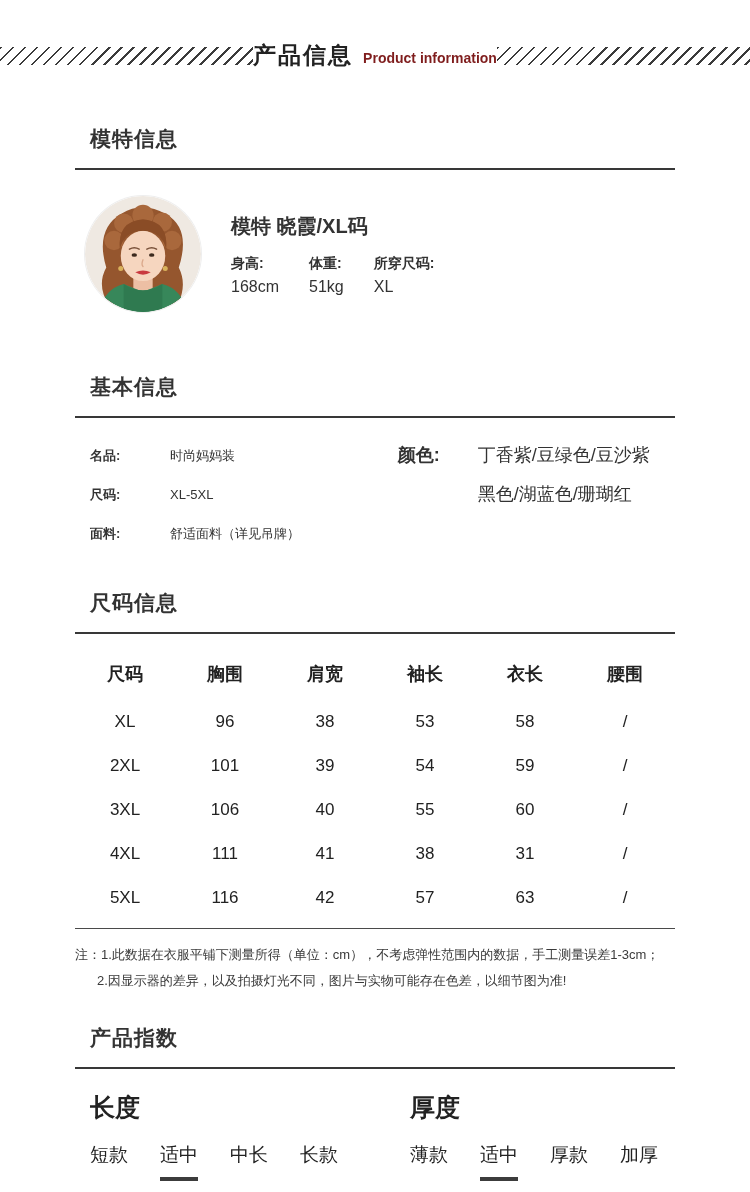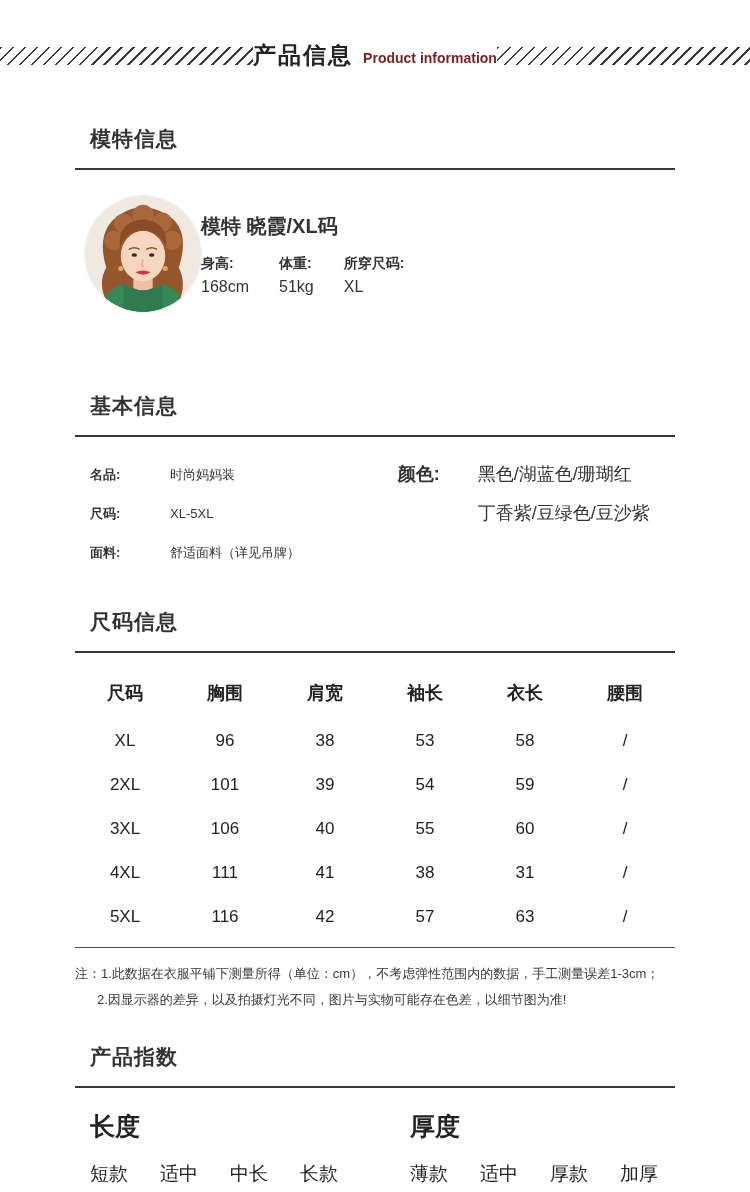"模特 晓霞/XL码" .model-card { gap: none -> 30px }
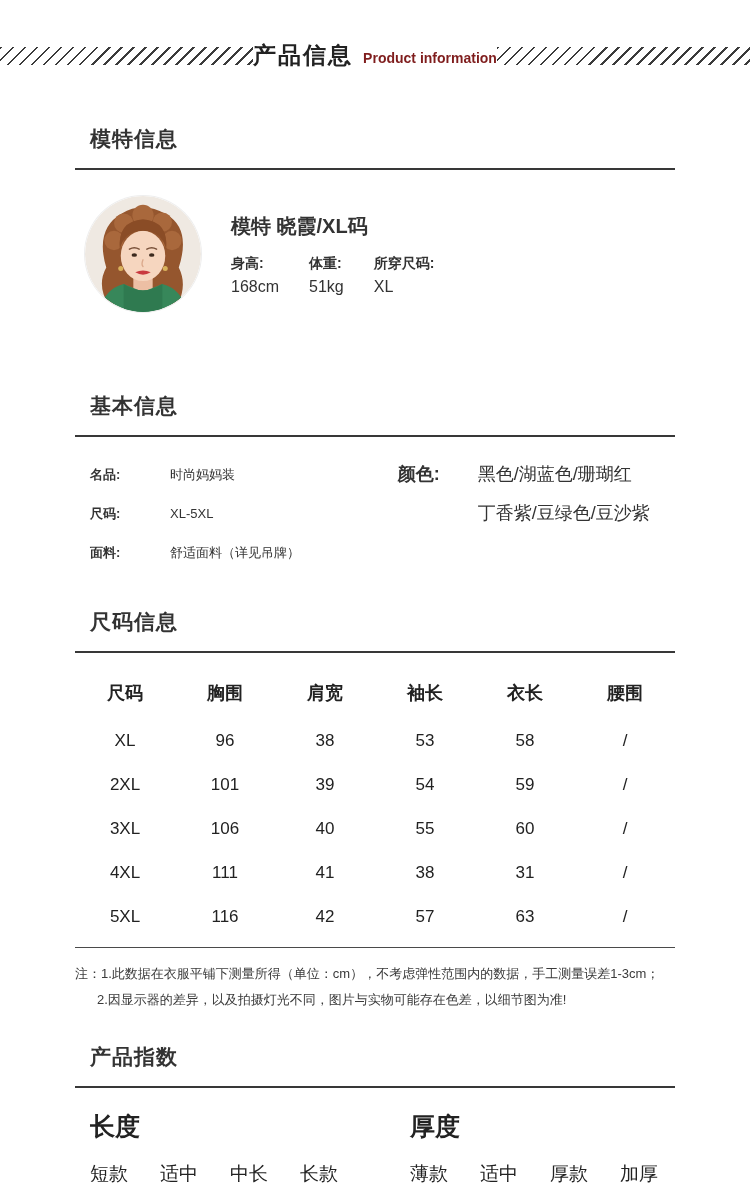"基本信息" .sec-basic { margin-top: 52px -> 33px }
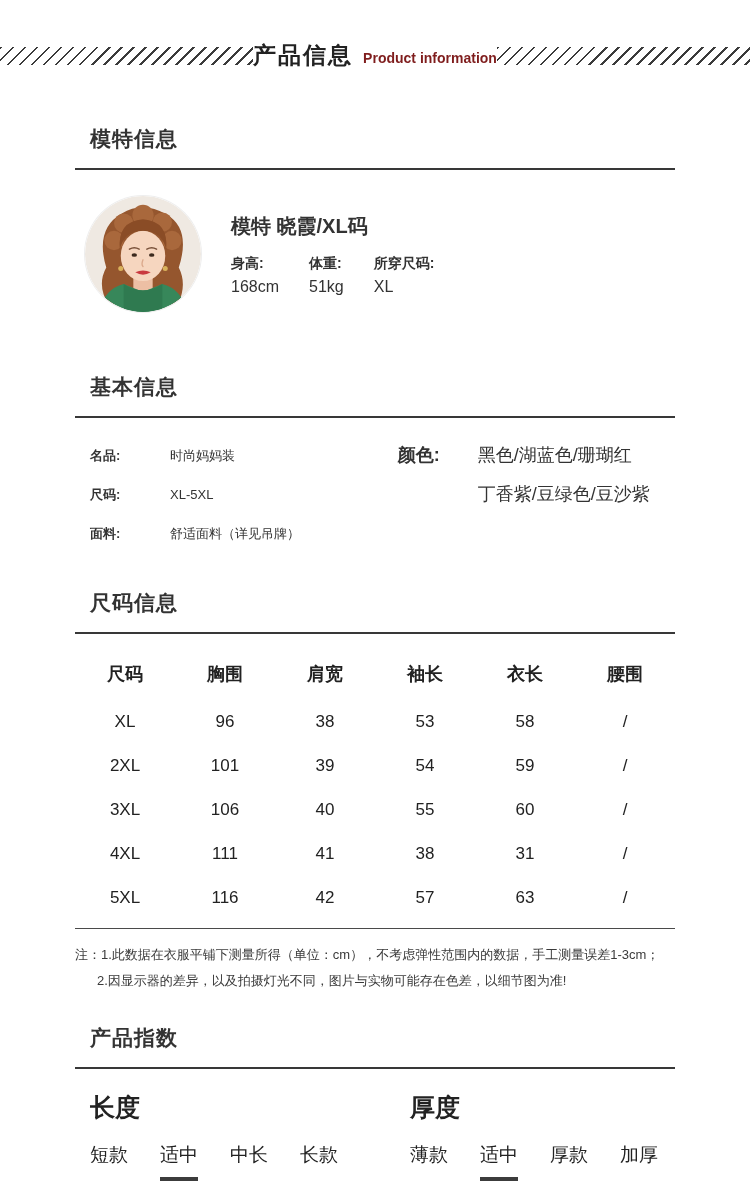"黑色/湖蓝色/珊瑚红" div { order: before "丁香紫/豆绿色/豆沙紫" -> after "丁香紫/豆绿色/豆沙紫" }
